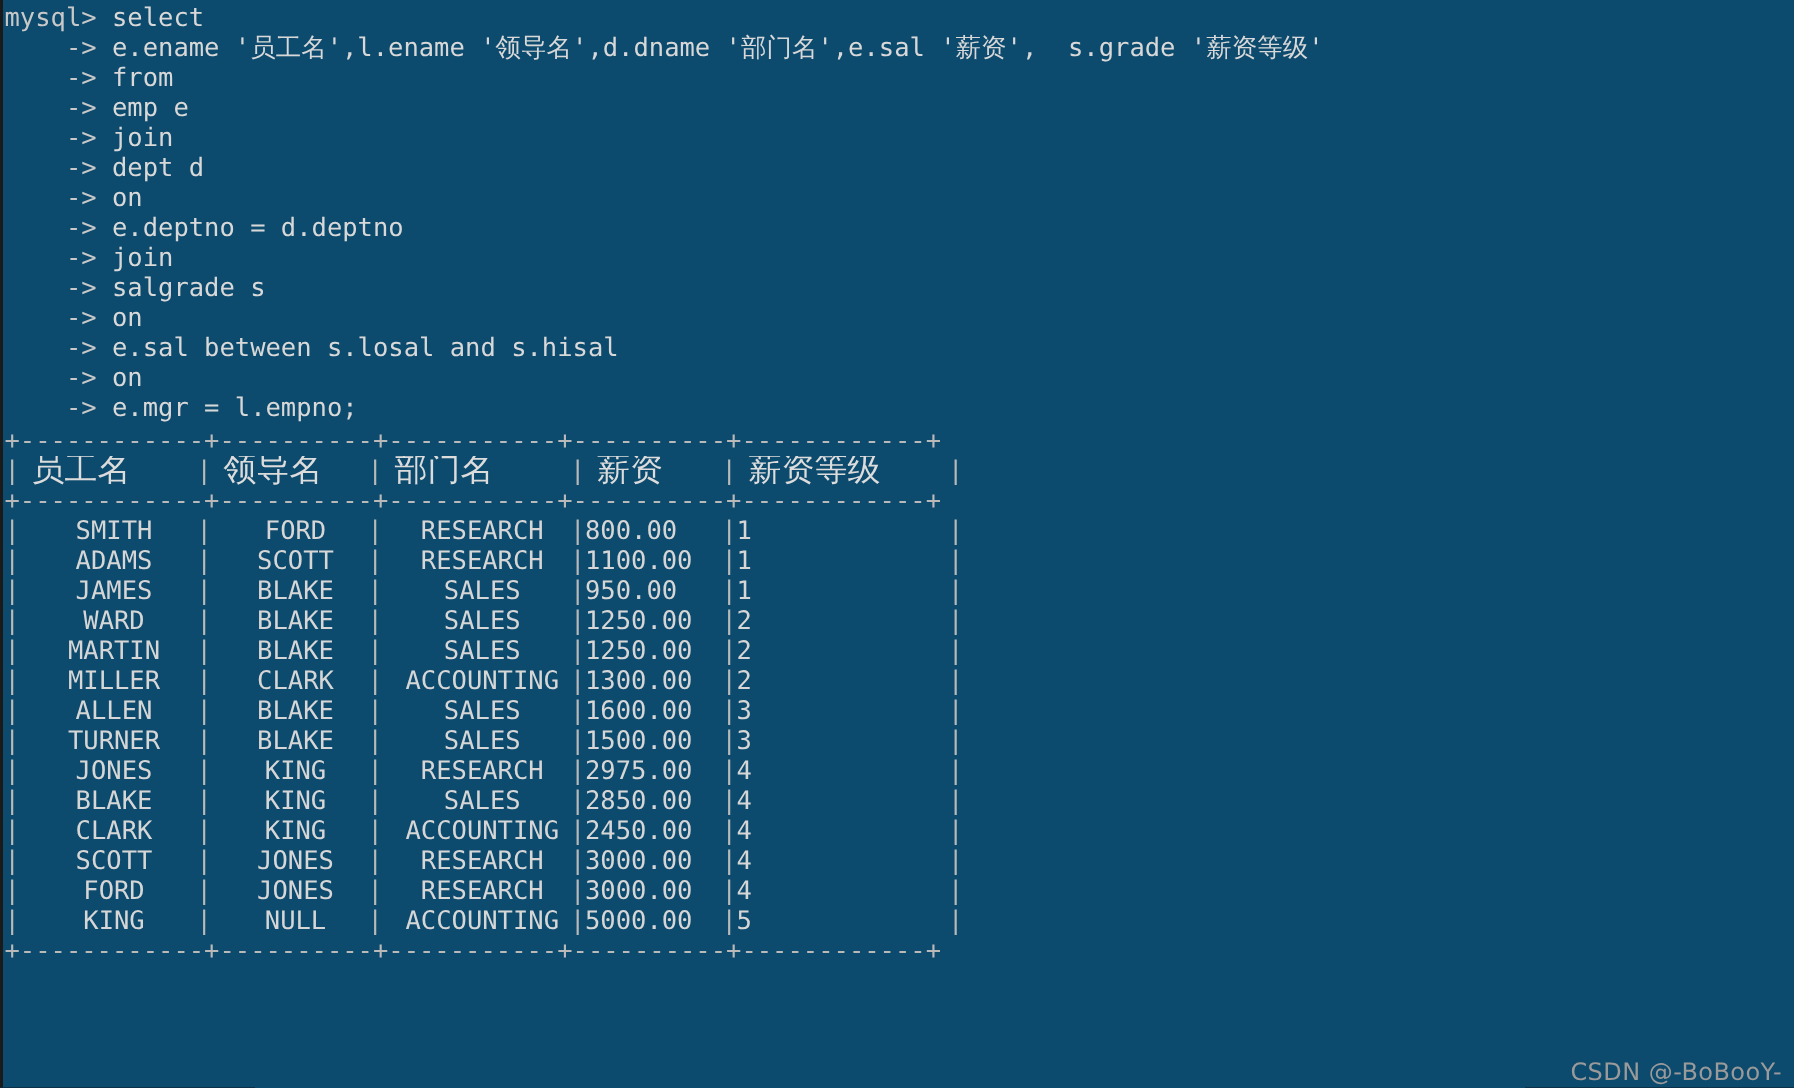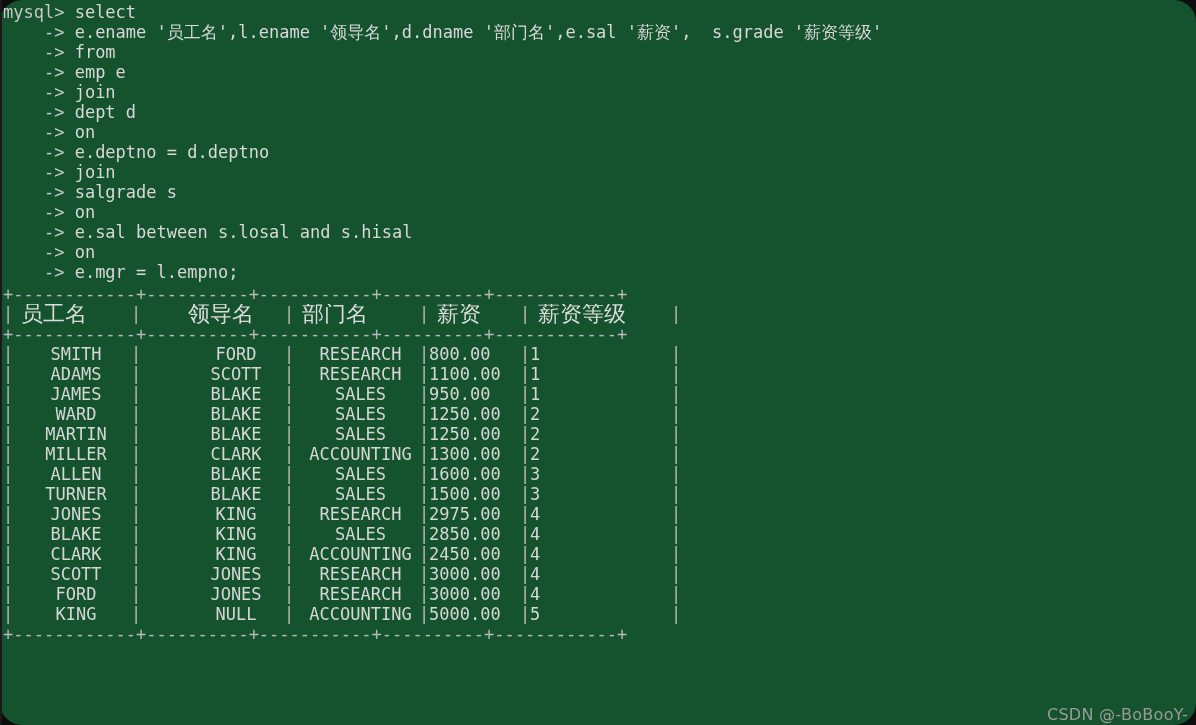"mysql> select" #terminal { background: #14532d -> #0c4a6e; border-radius: 22px -> none }
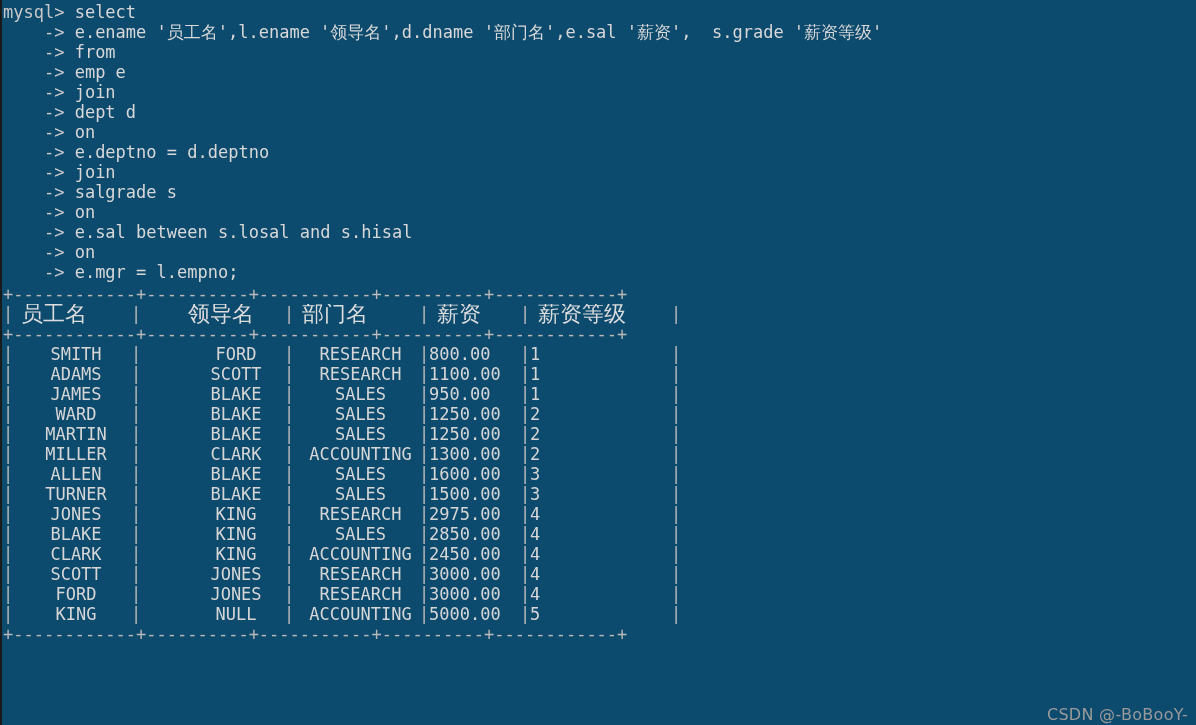"领导名" .c-lead { margin-left: 39px -> none }
